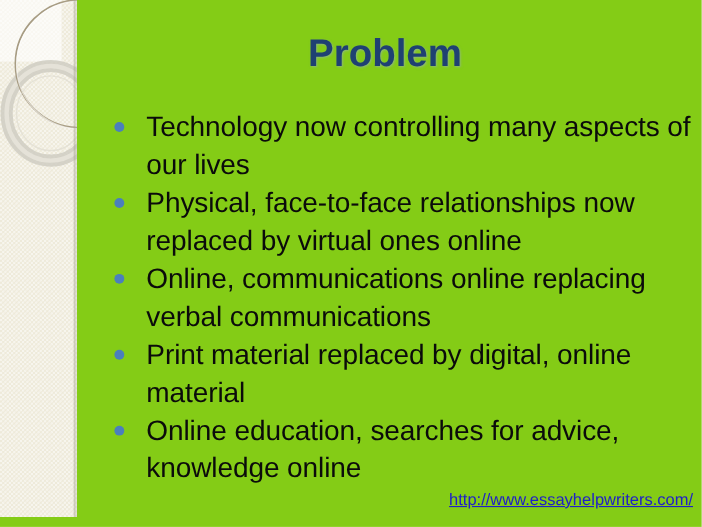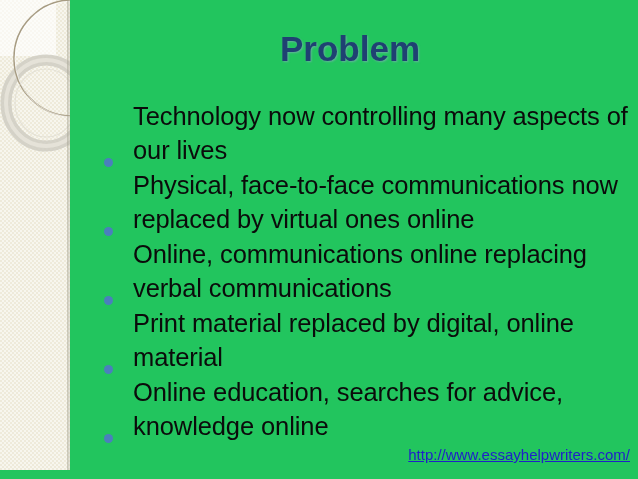"Problem" #slide { background: #22c55e -> #84cc16 }
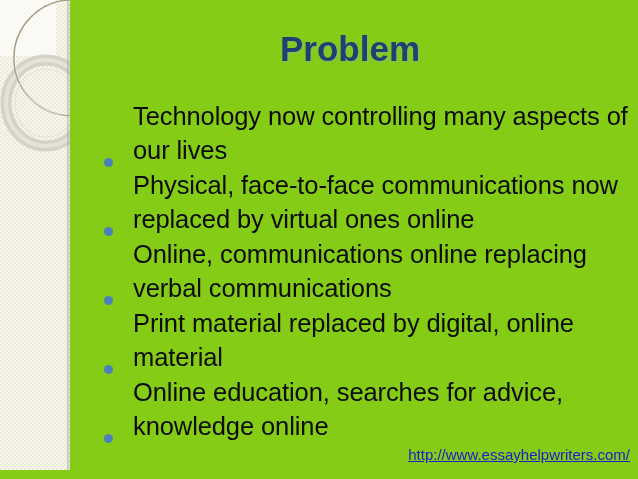"Technology now controlling many aspects" .bullet-row { align-items: flex-end -> flex-start }
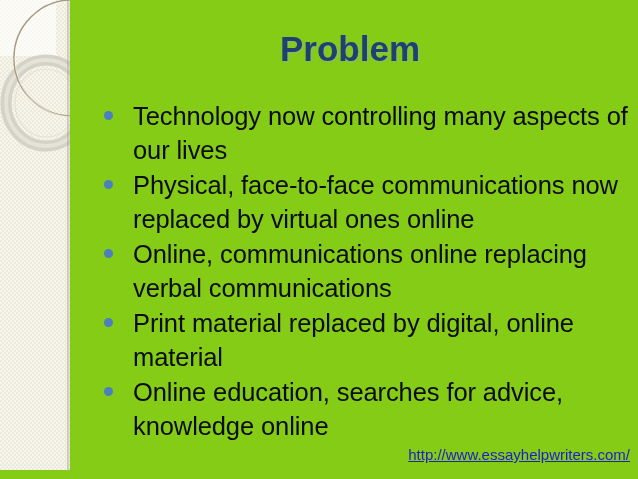"Physical, face-to-face communications" span.bullet-text { text: communications -> relationships }
